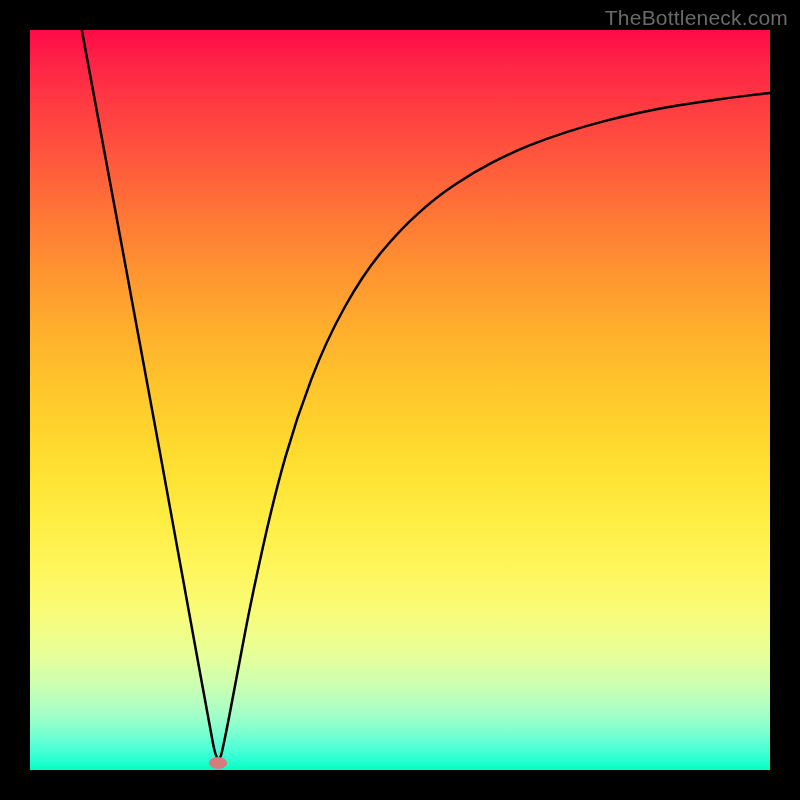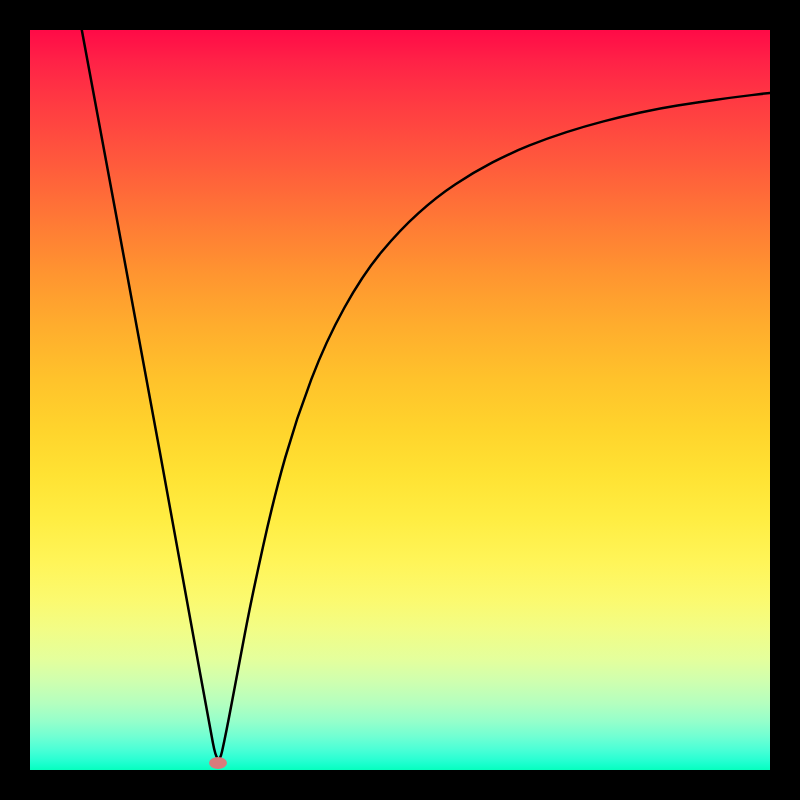"TheBottleneck.com" div.watermark { html: none -> <div>TheBottleneck.com</div> }
